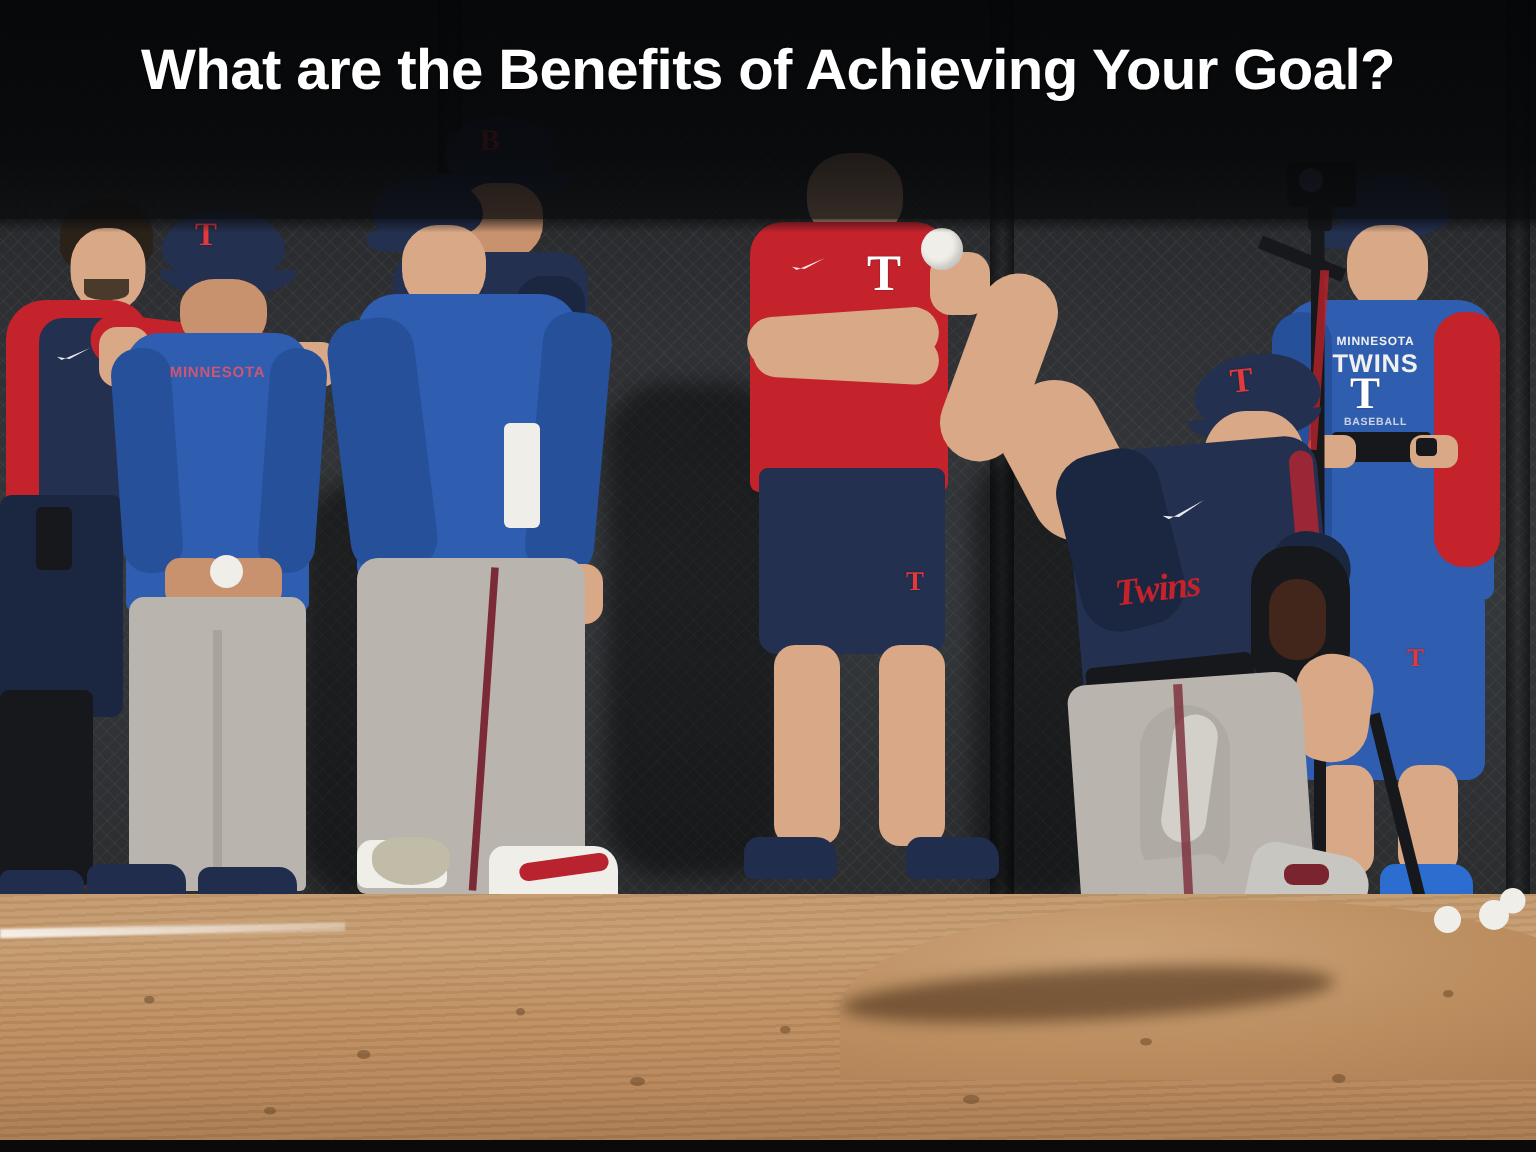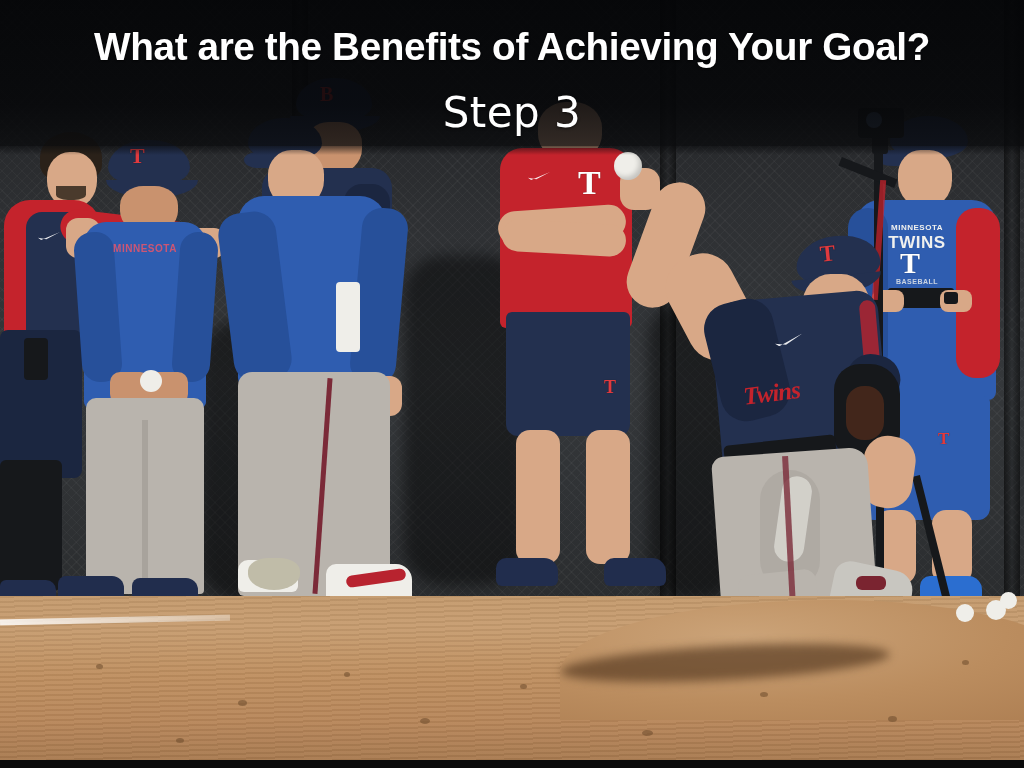"Step 3" div.subtitle { html: <div>Step 3</div> -> none }
